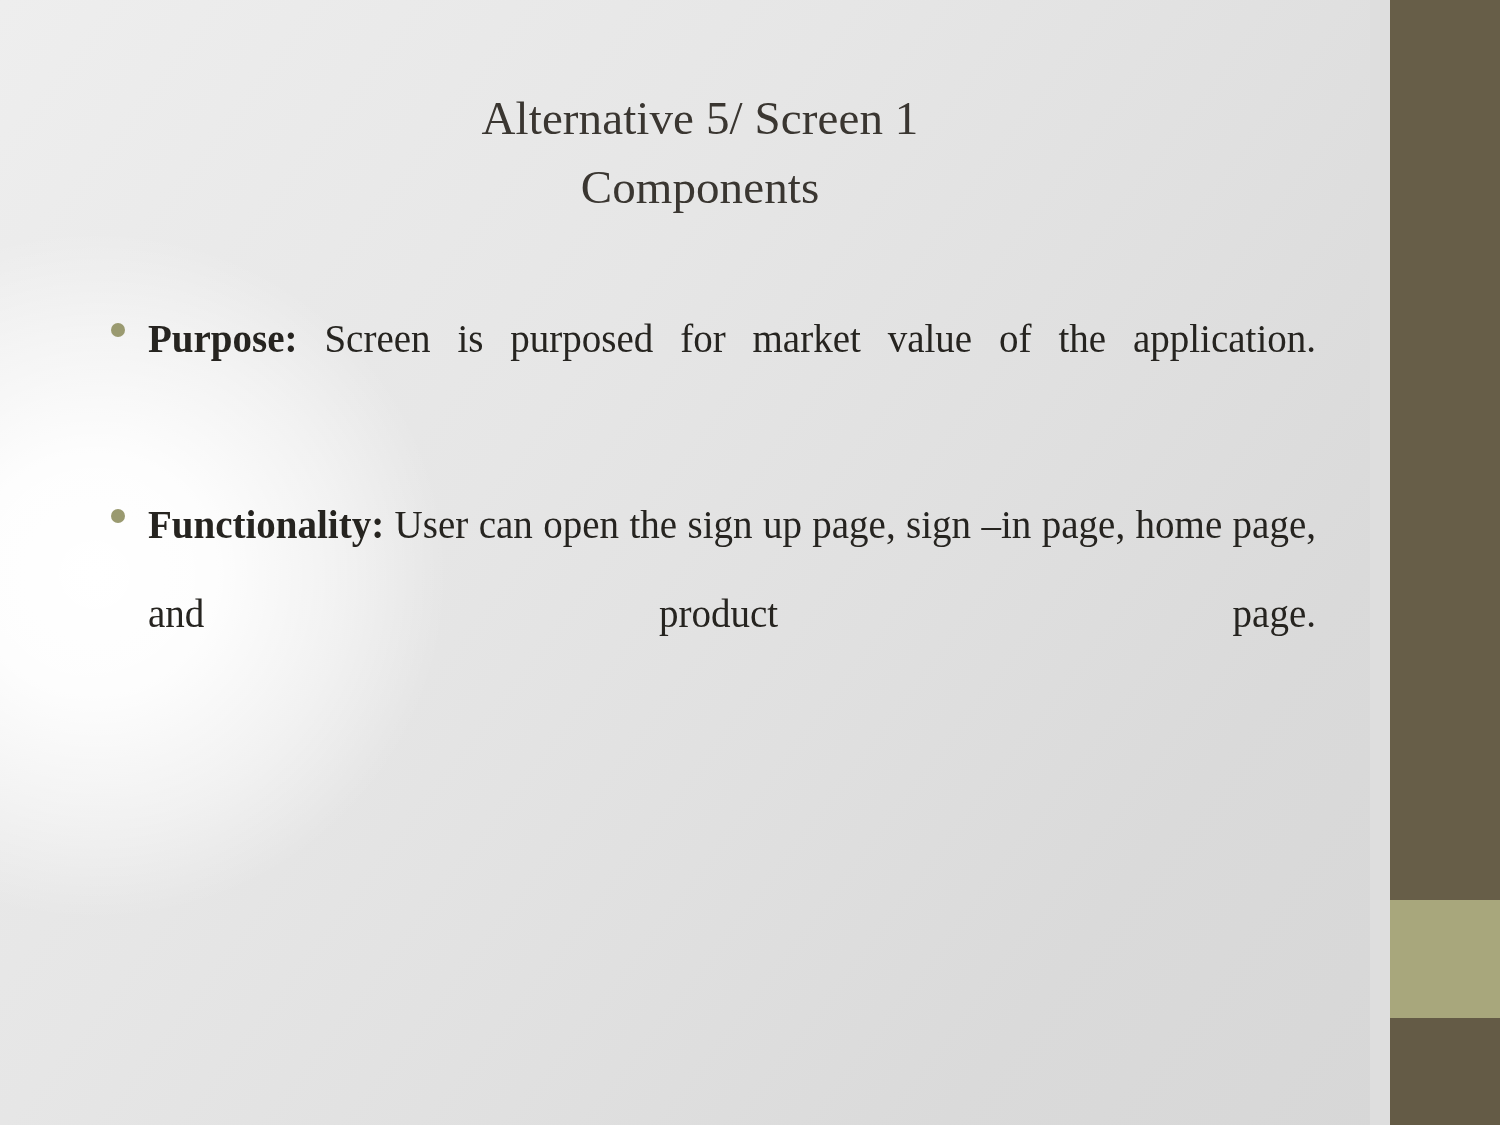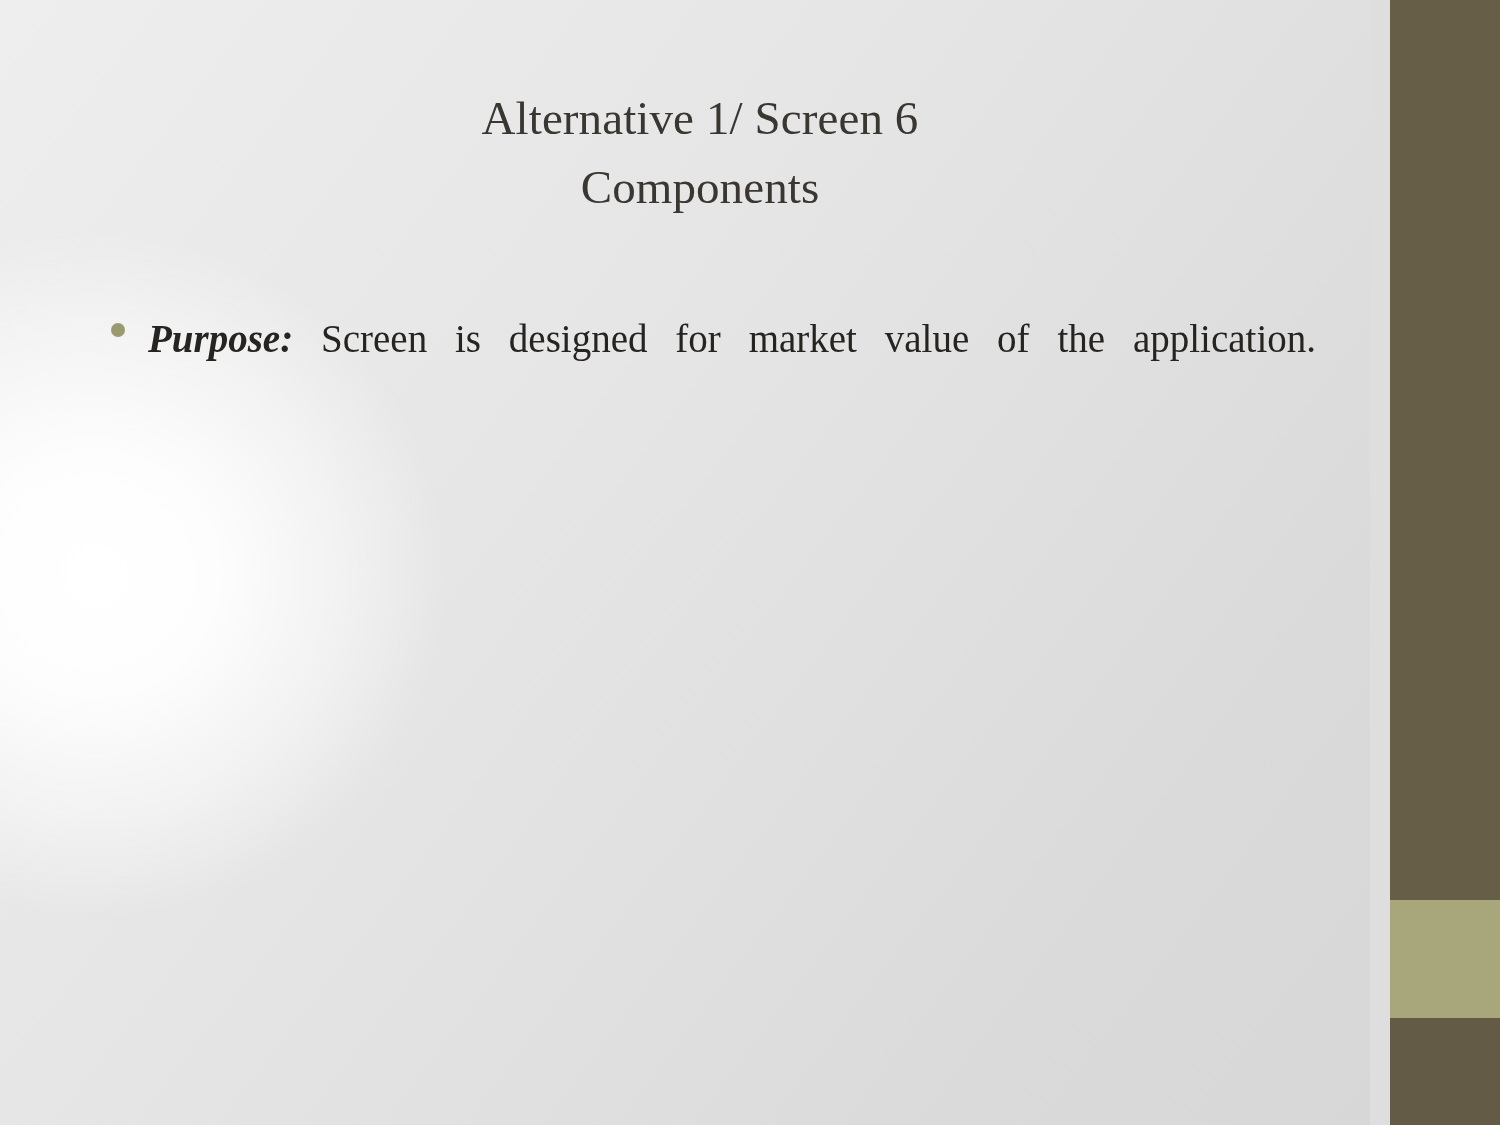"Alternative 1/ Screen 6" span.title-line { text: 1/ Screen 6 -> 5/ Screen 1 }
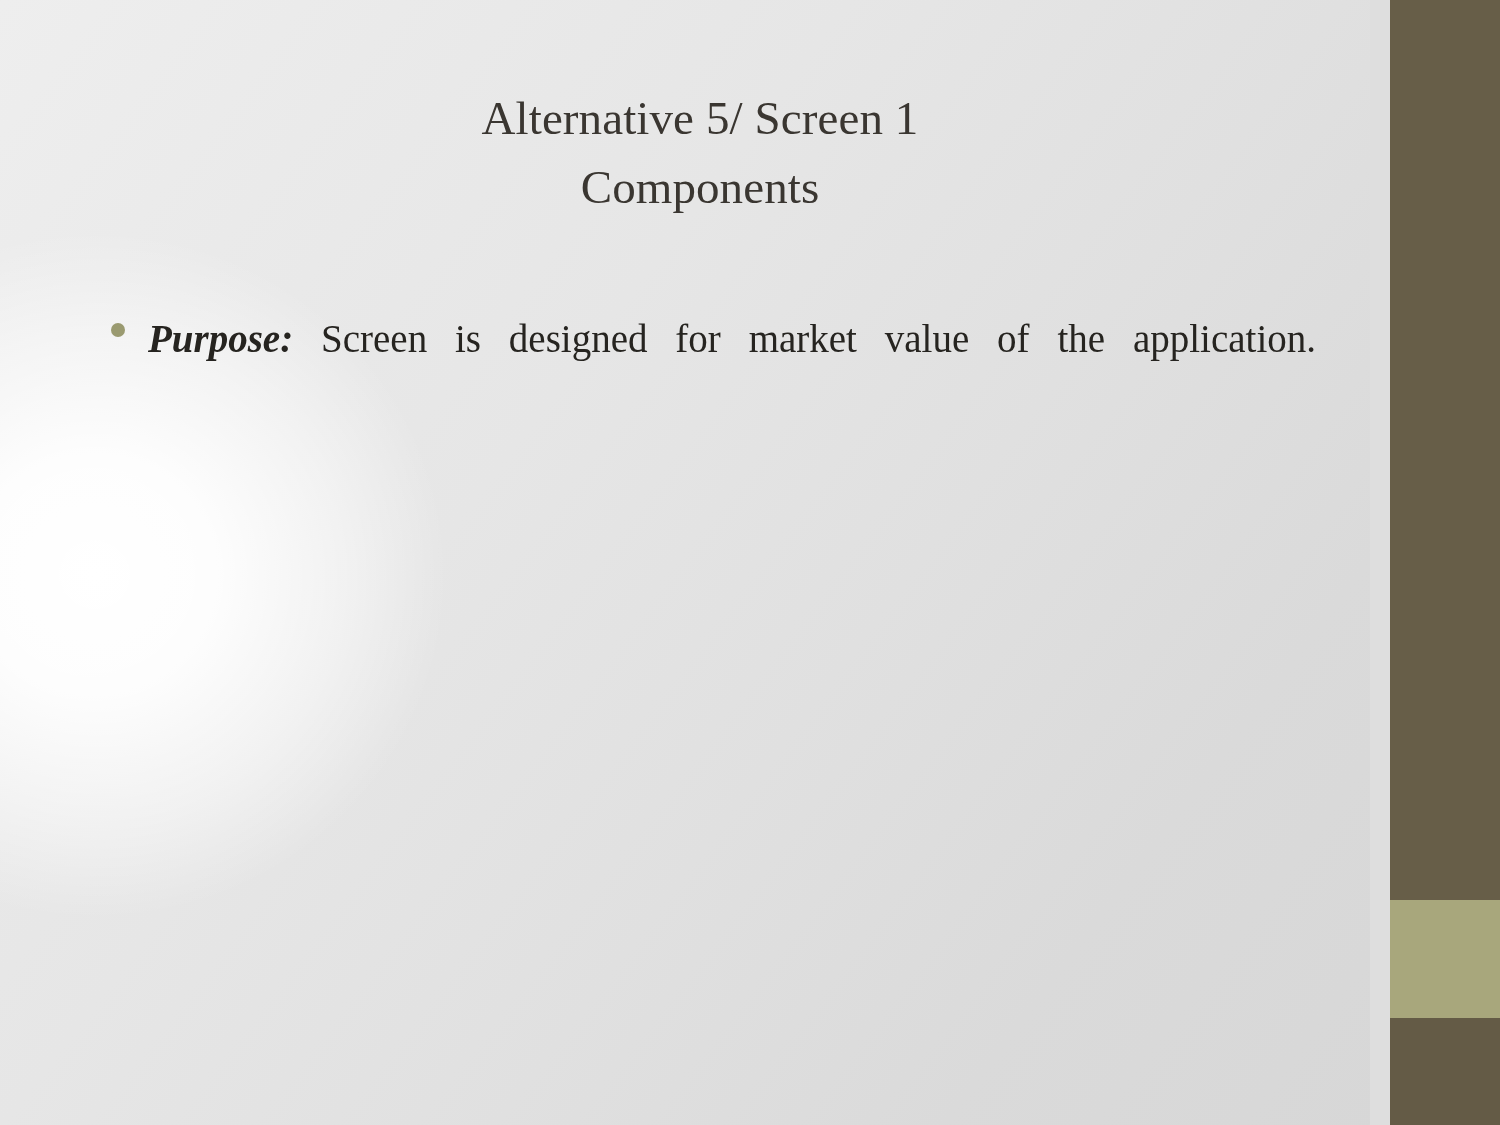"Purpose:" .lead { font-style: italic -> none }
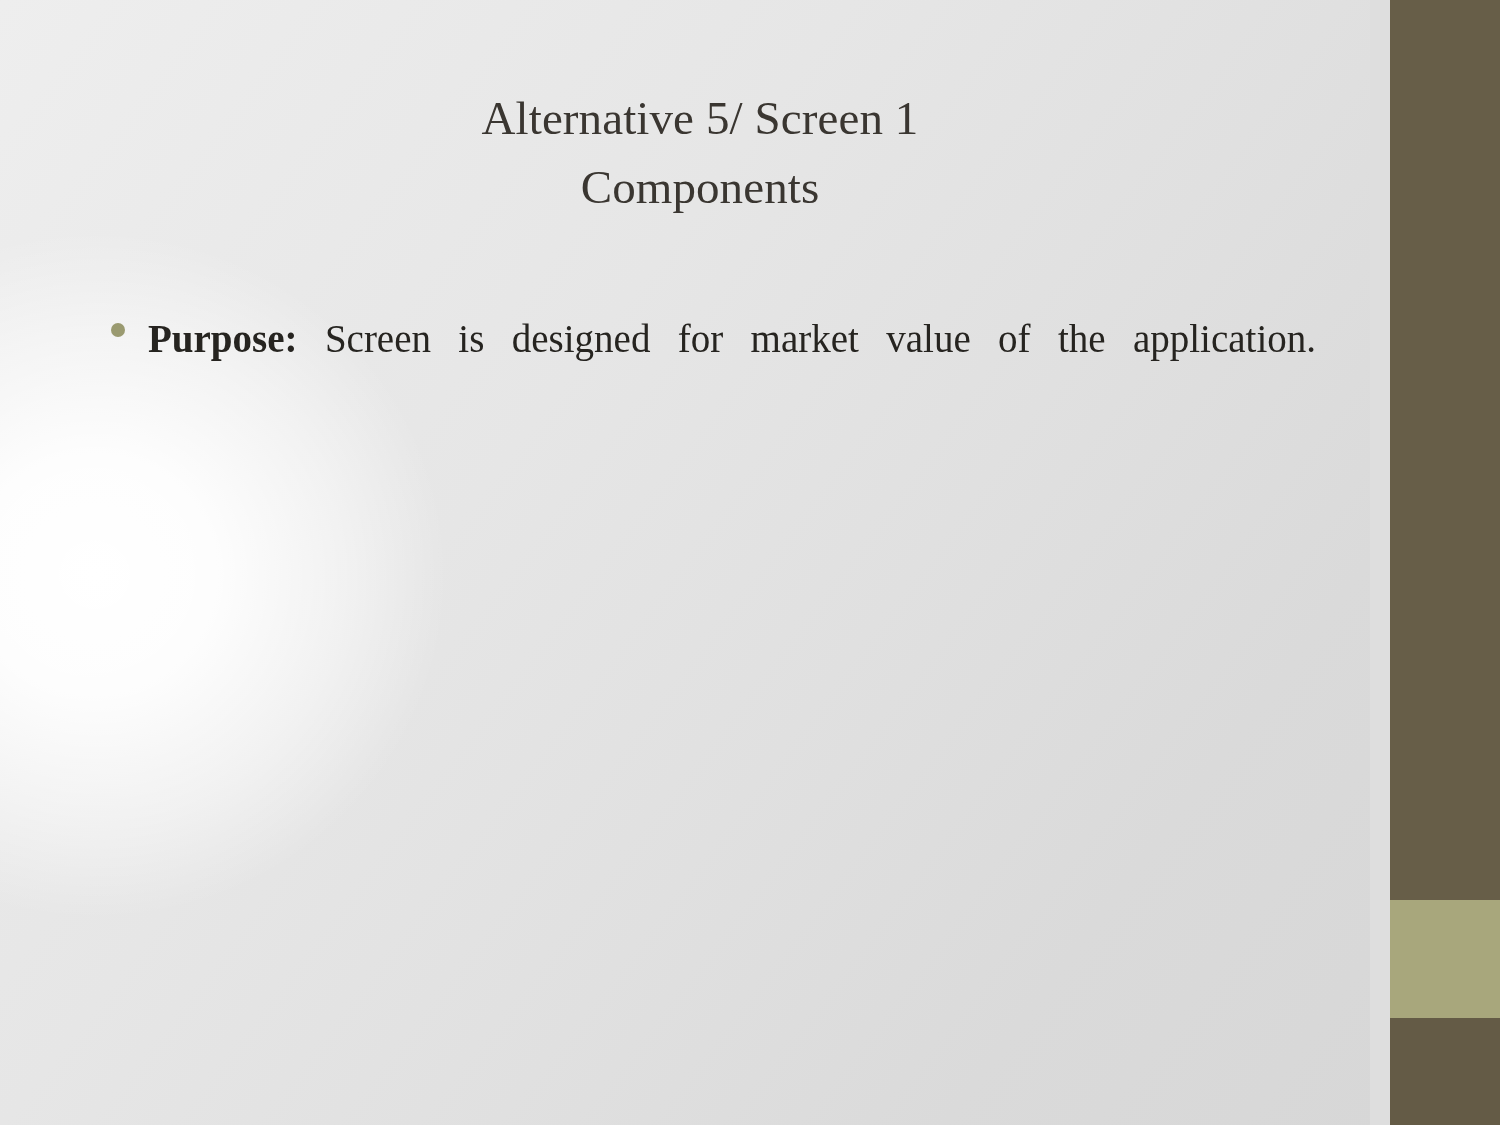"Screen is designed for market" span { text: designed -> purposed }
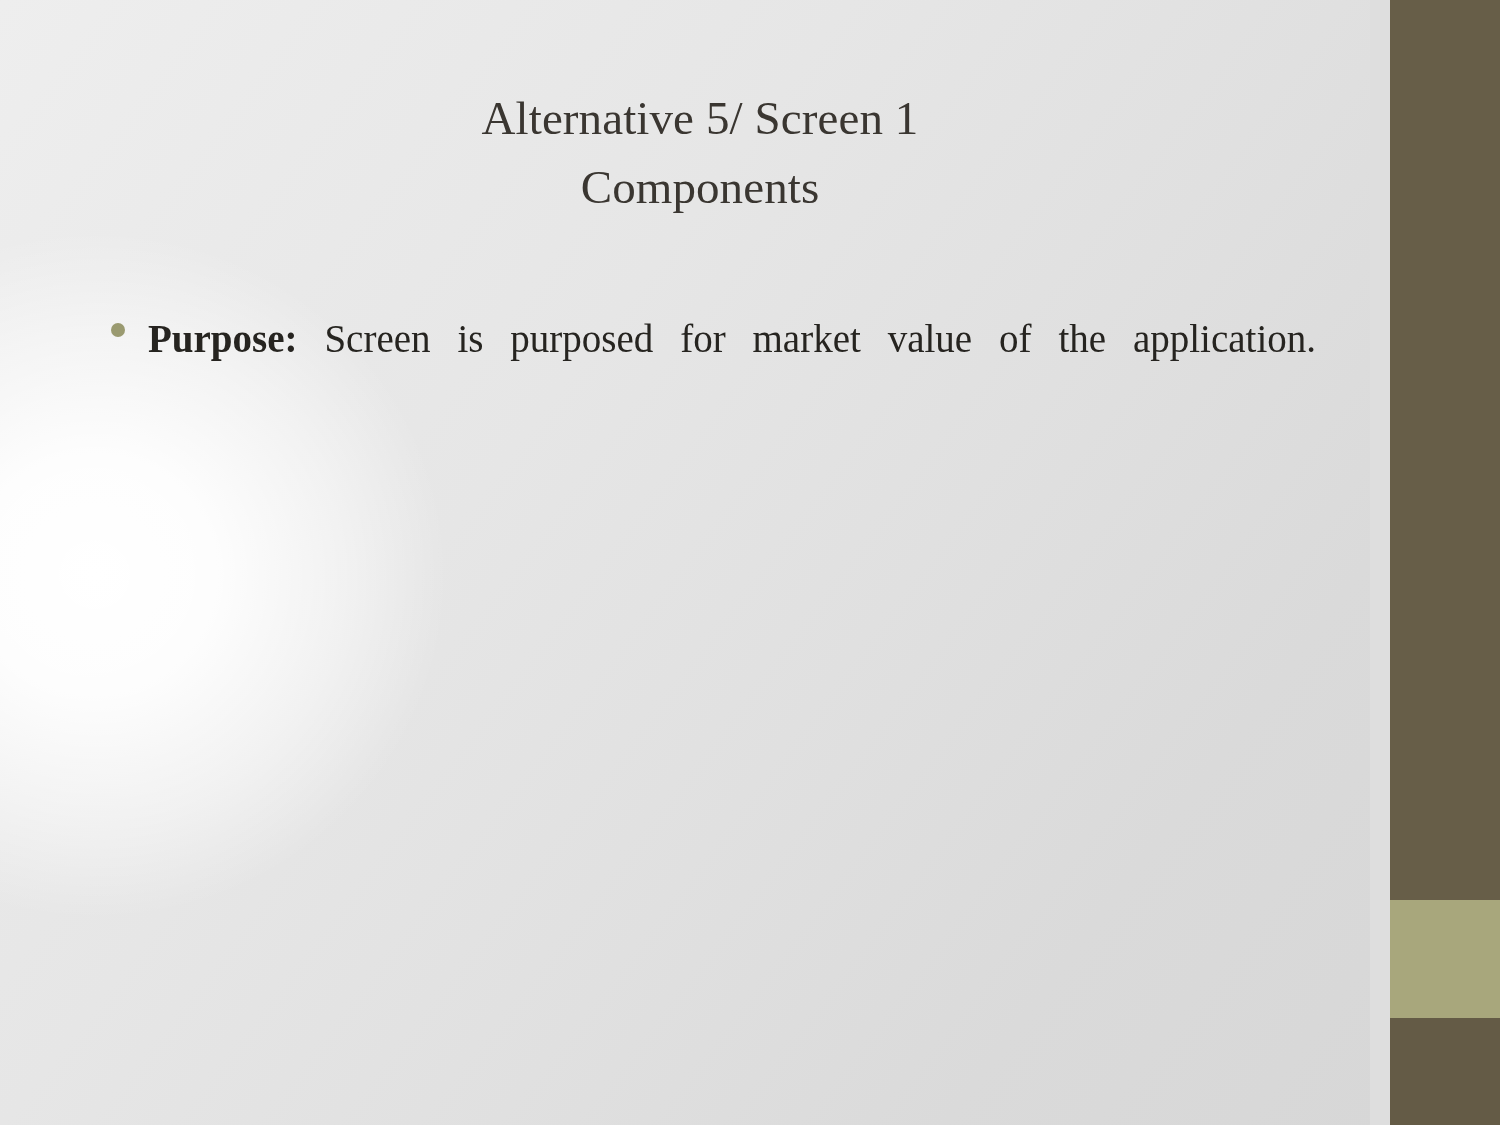"Functionality: User can open the" div.bullet-item { html: none -> <div> <span></span> <p><span>Functionality:</span><span> User can open the sign up page, sign –in page, home page, and product page.</span></p> </div> }
